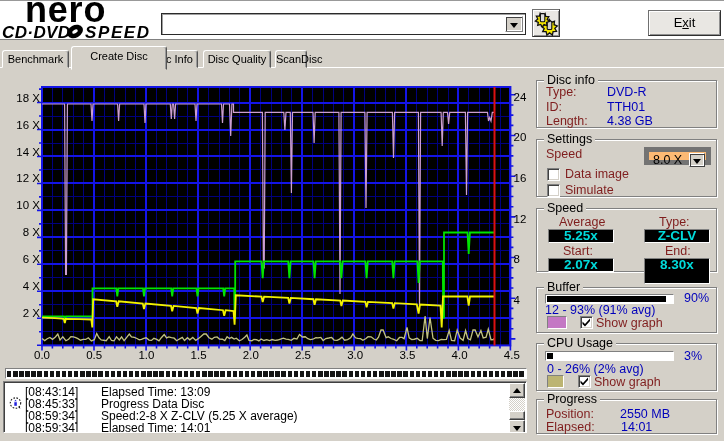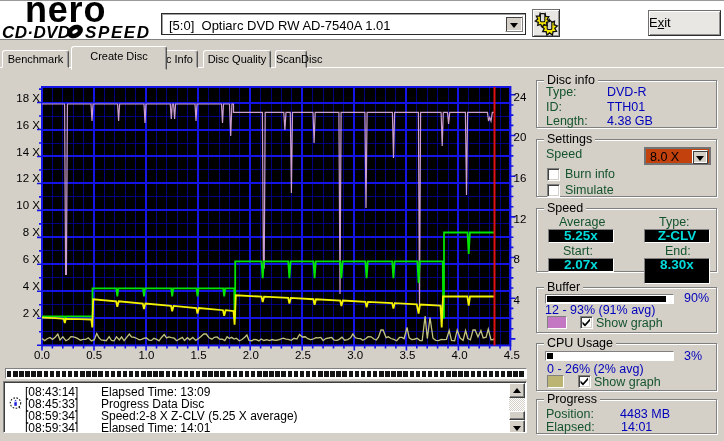"[5:0] Optiarc DVD RW AD-7540A" span.abs { html: <span>[5:0] Optiarc DVD RW AD-7540A 1.01</span> -> none }
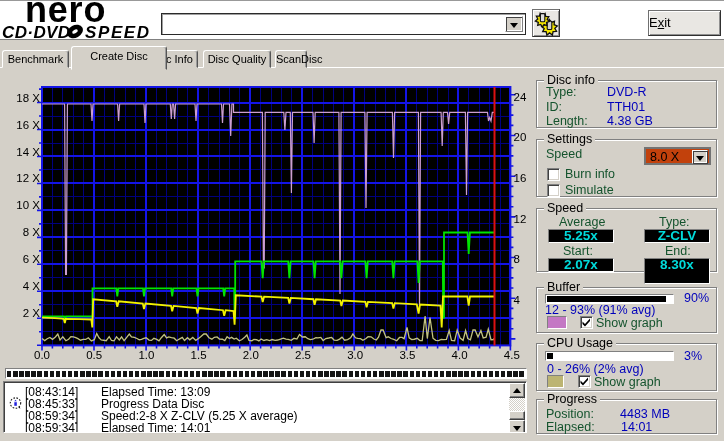"Exit" .btn { text-align: none -> center }
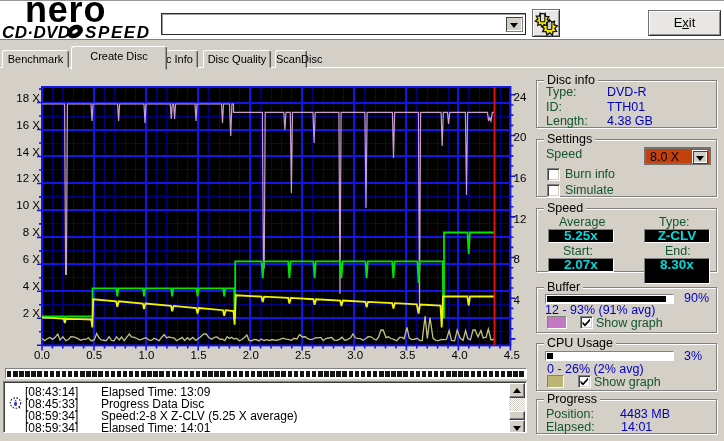"Type:" .lbl { color: #14532d -> #7f1d1d }
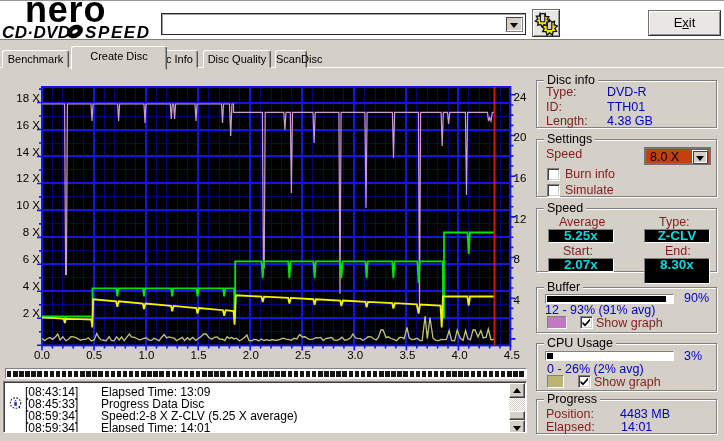"8.0 X" div.abs { background: #c2410c -> #fdba74; border: 2px solid #737373 -> 5px solid #737373 }
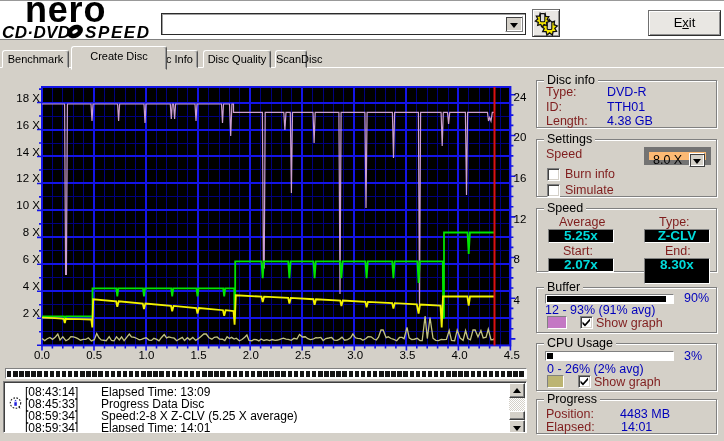"Burn info" span.lbl { text: Burn info -> Data image }
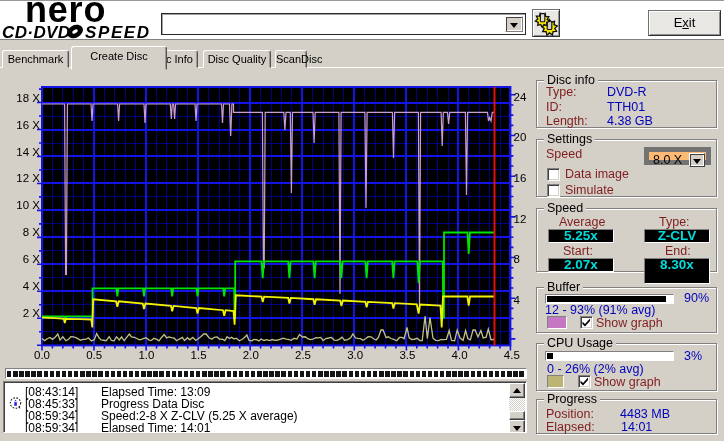"4483 MB" span.val { text: 4483 -> 2550 }
